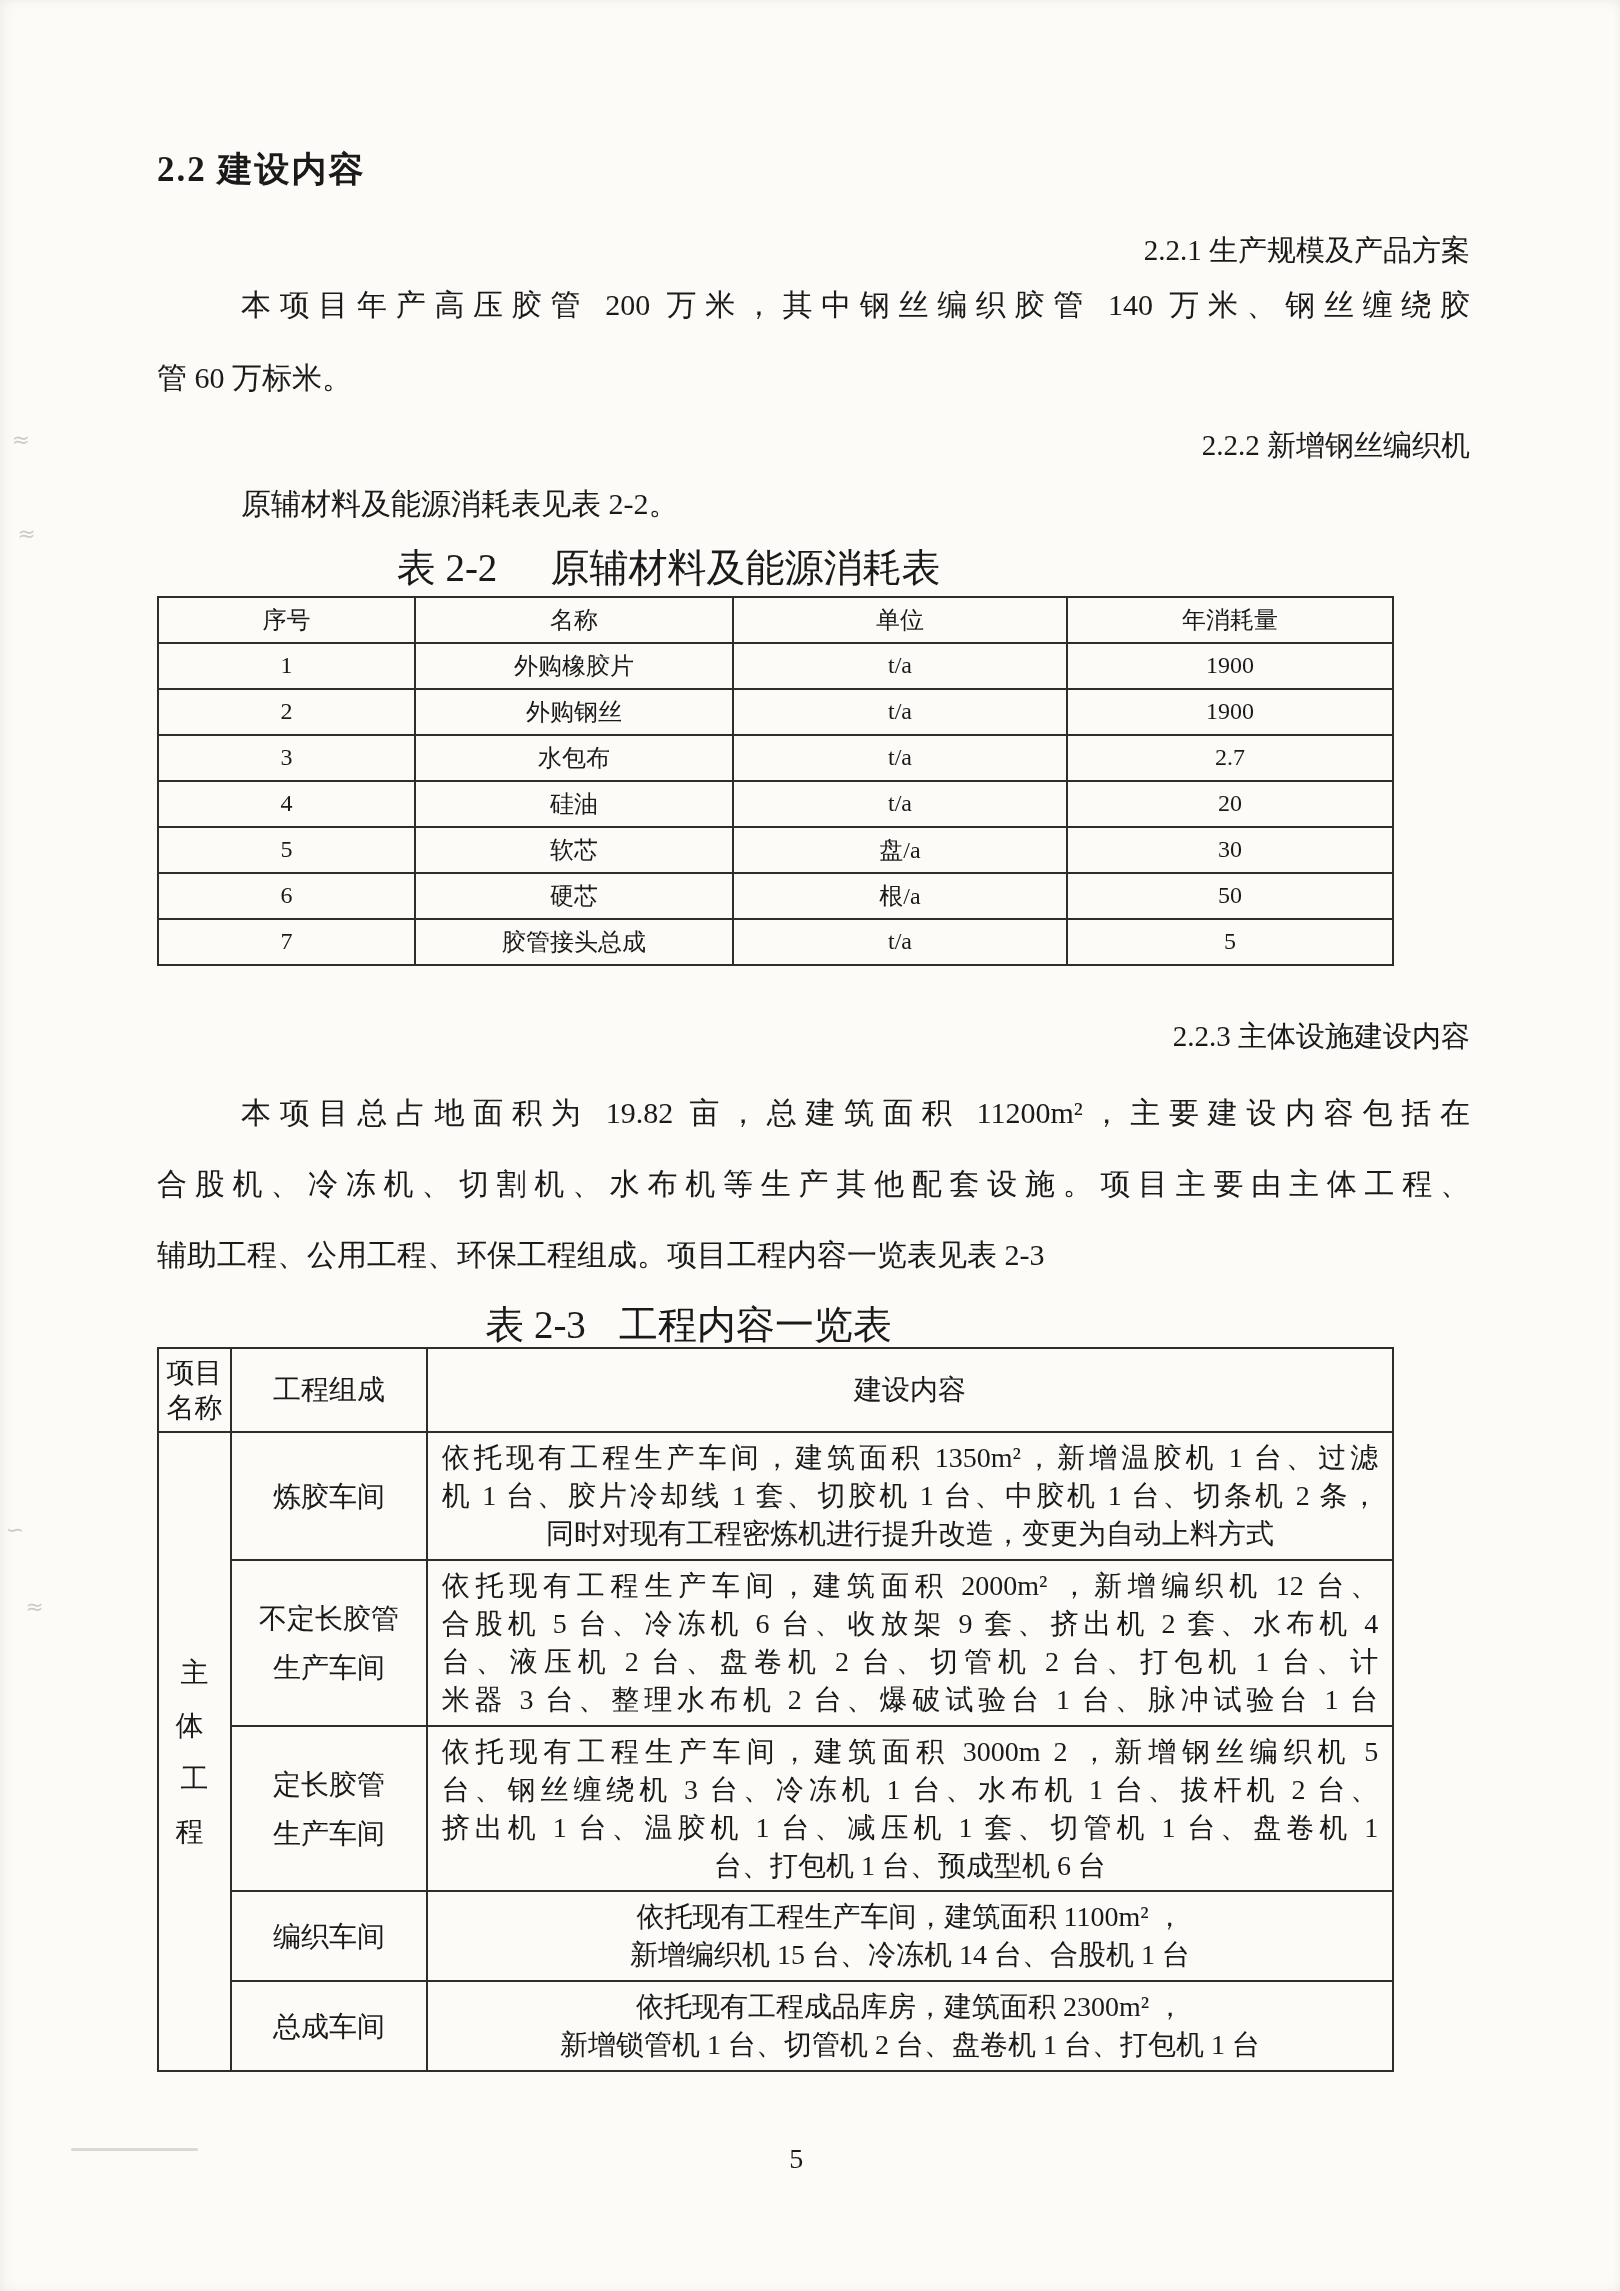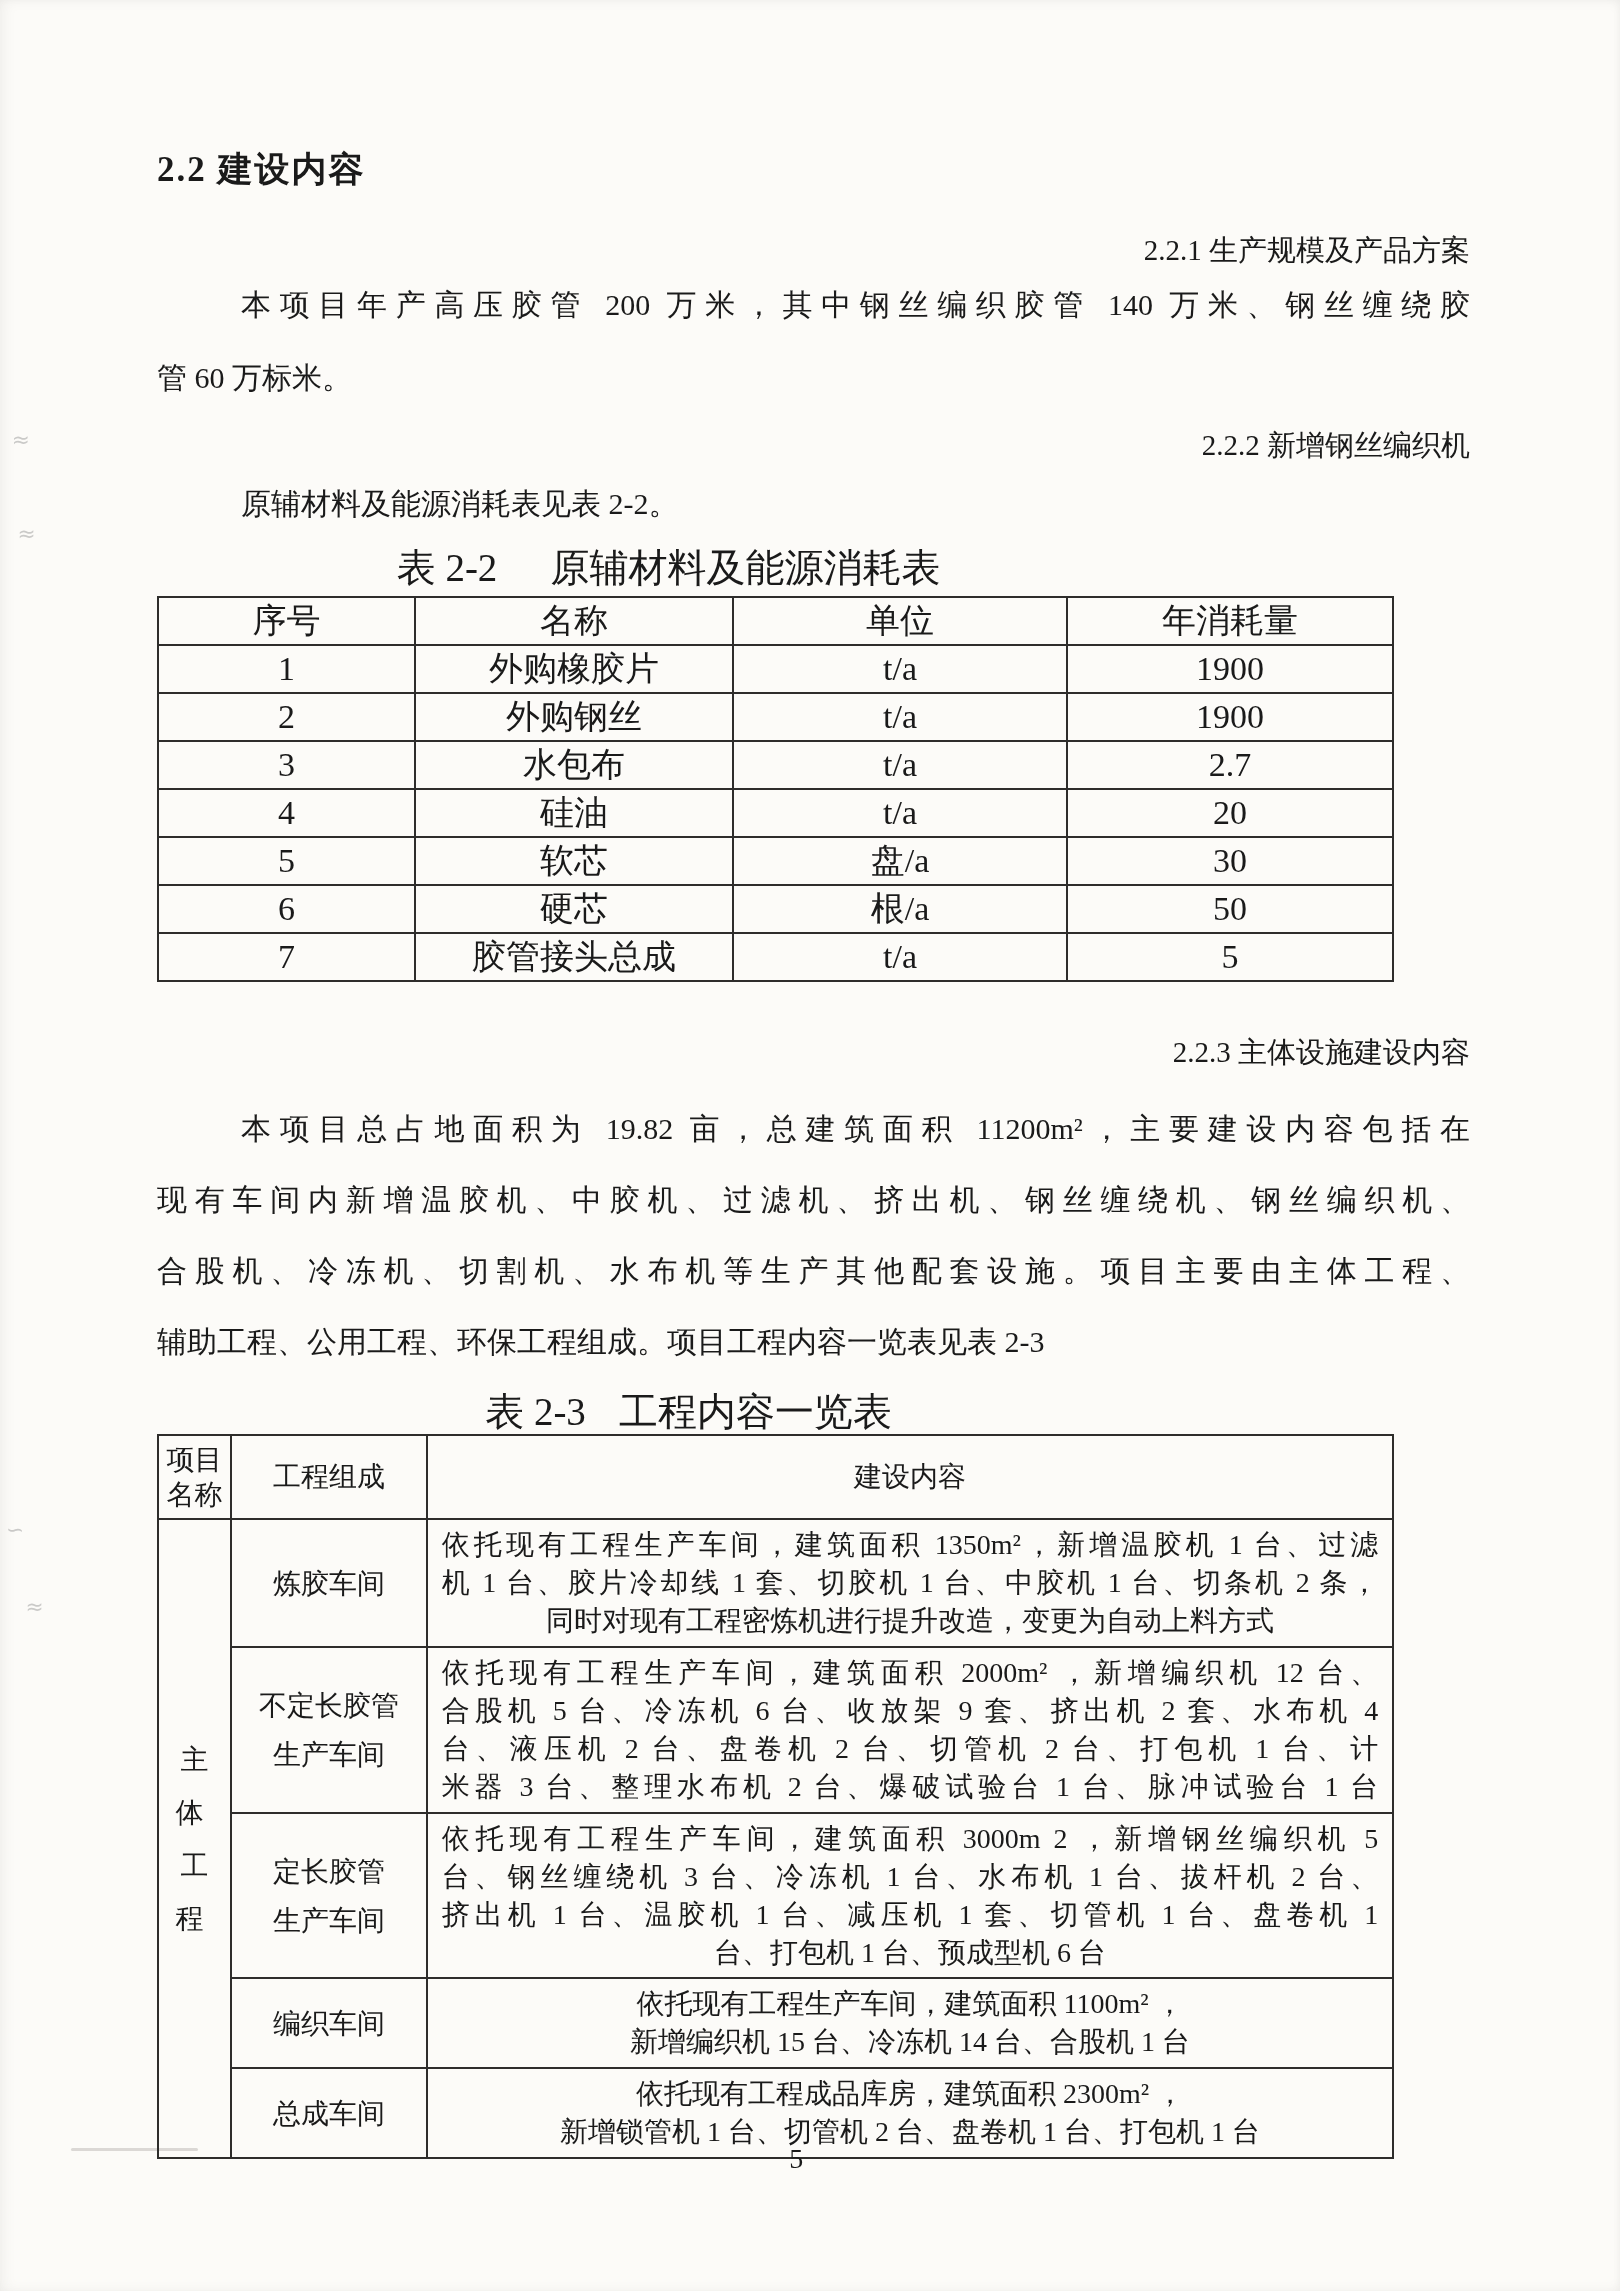"序号" .t22 th, .t22 td { font-size: 34px -> 24px }
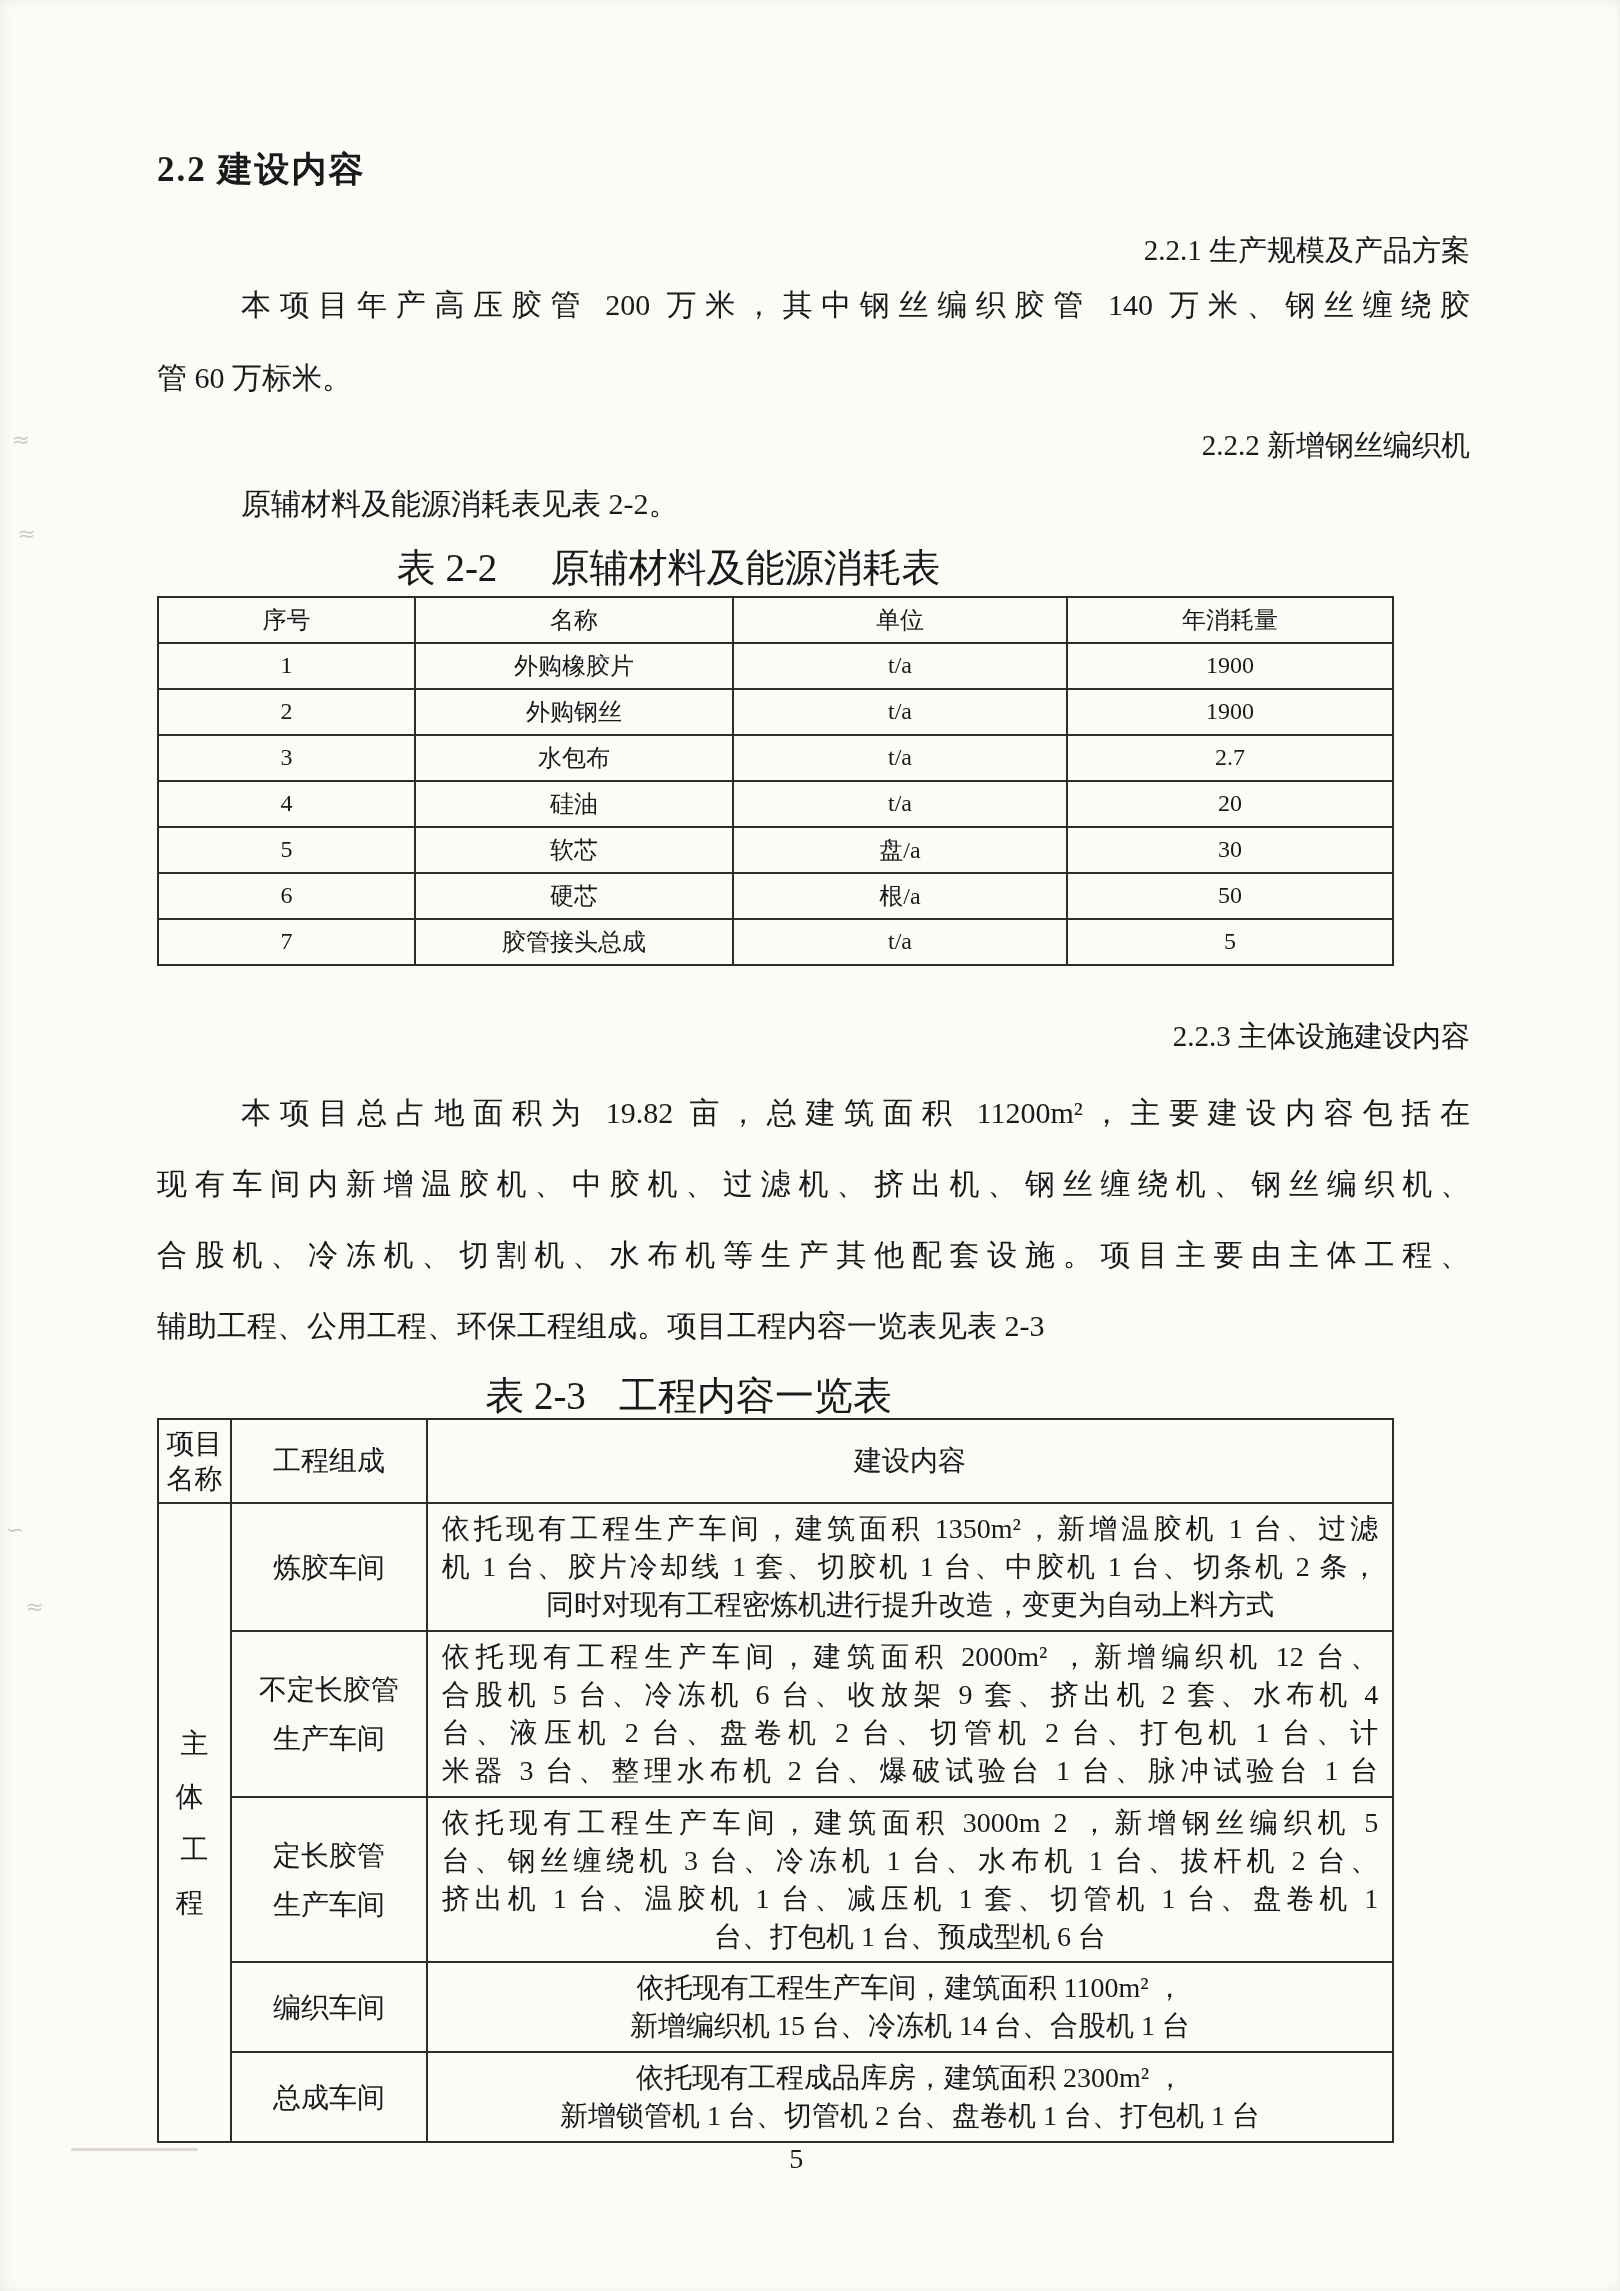"现有车间内新增温胶机、中胶机、过滤机、挤出机、钢丝缠绕机、钢丝编织机、" div.para-line { html: <div>现有车间内新增温胶机、中胶机、过滤机、挤出机、钢丝缠绕机、钢丝编织机、</div> -> none }
